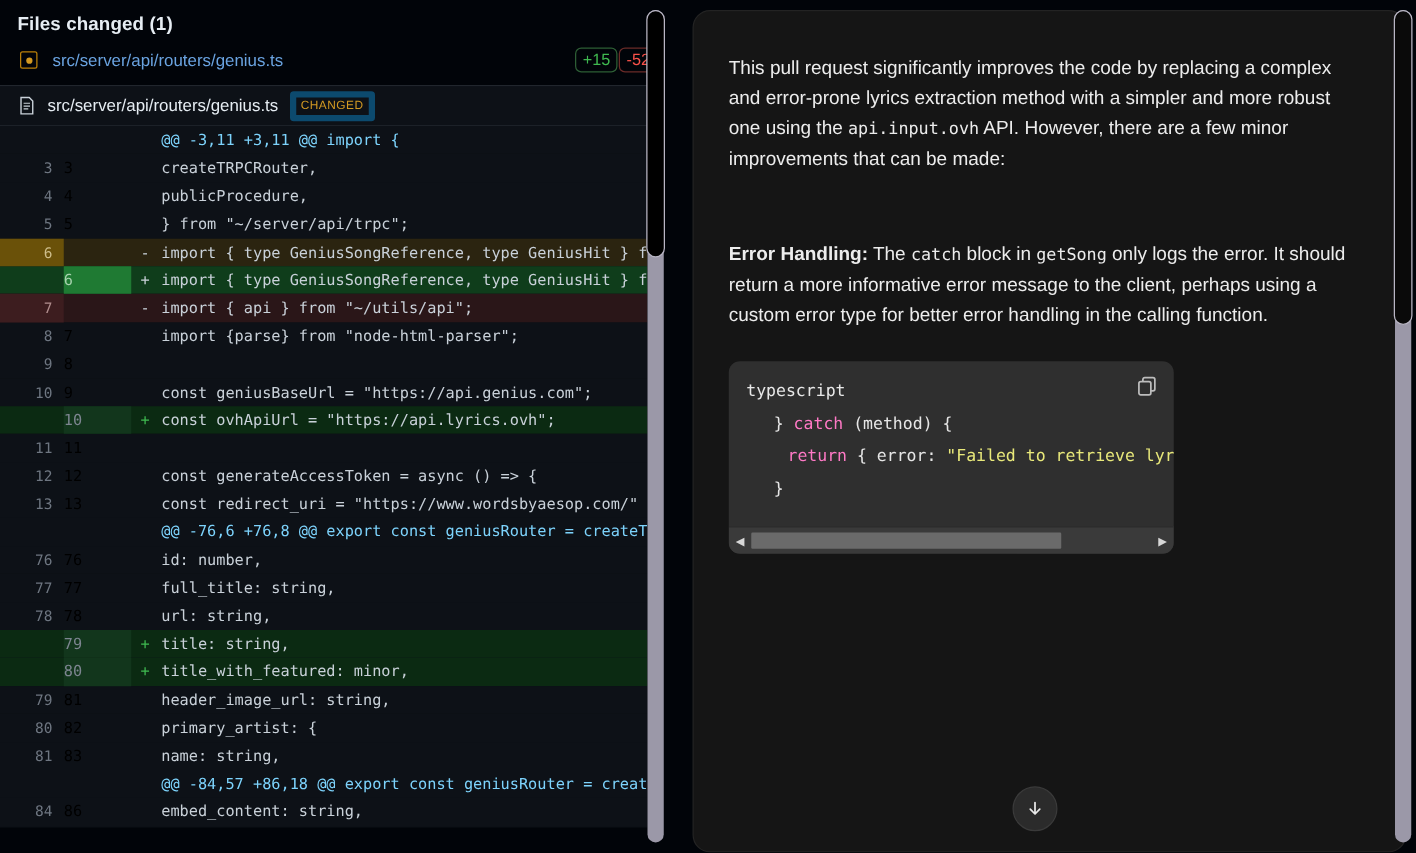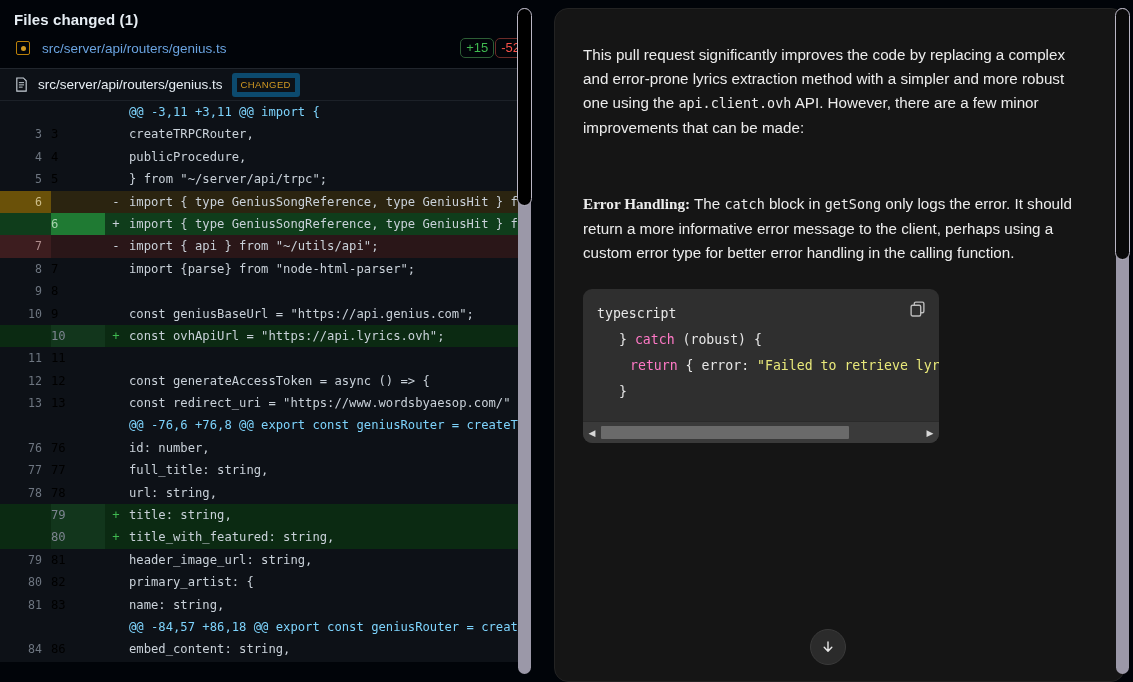"api.client.ovh" span.mono { text: api.client.ovh -> api.input.ovh }
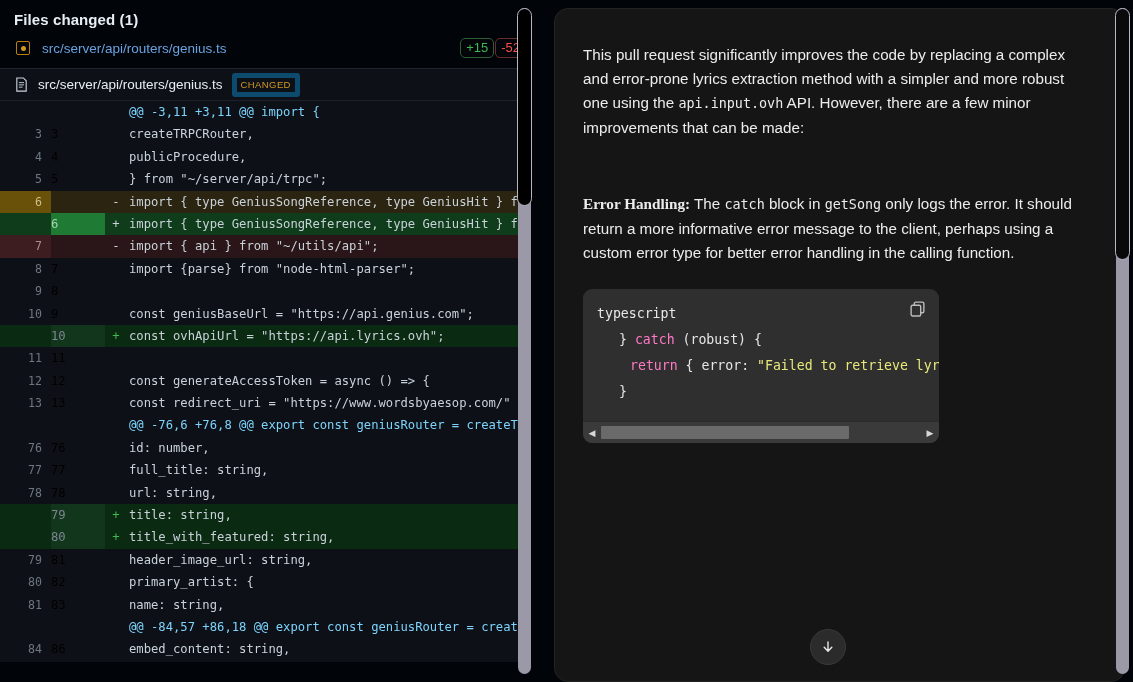"Error Handling:" .chat-inner b { font-family: Liberation Serif, serif -> none }
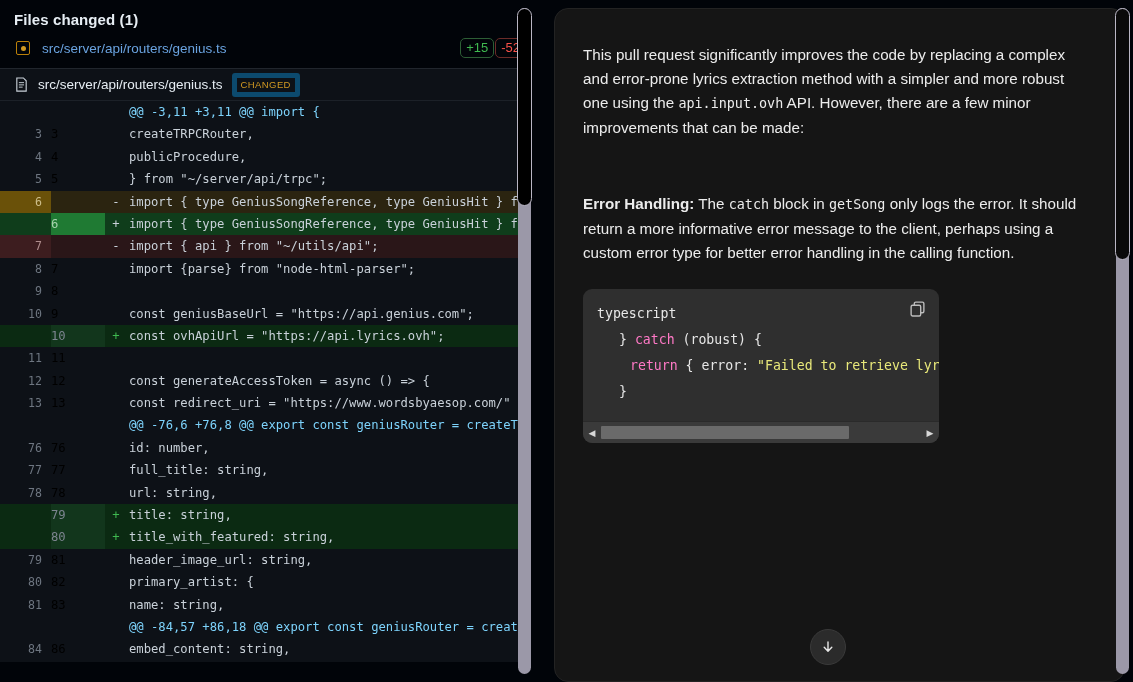"(robust) {" span.plain { text: robust -> method }
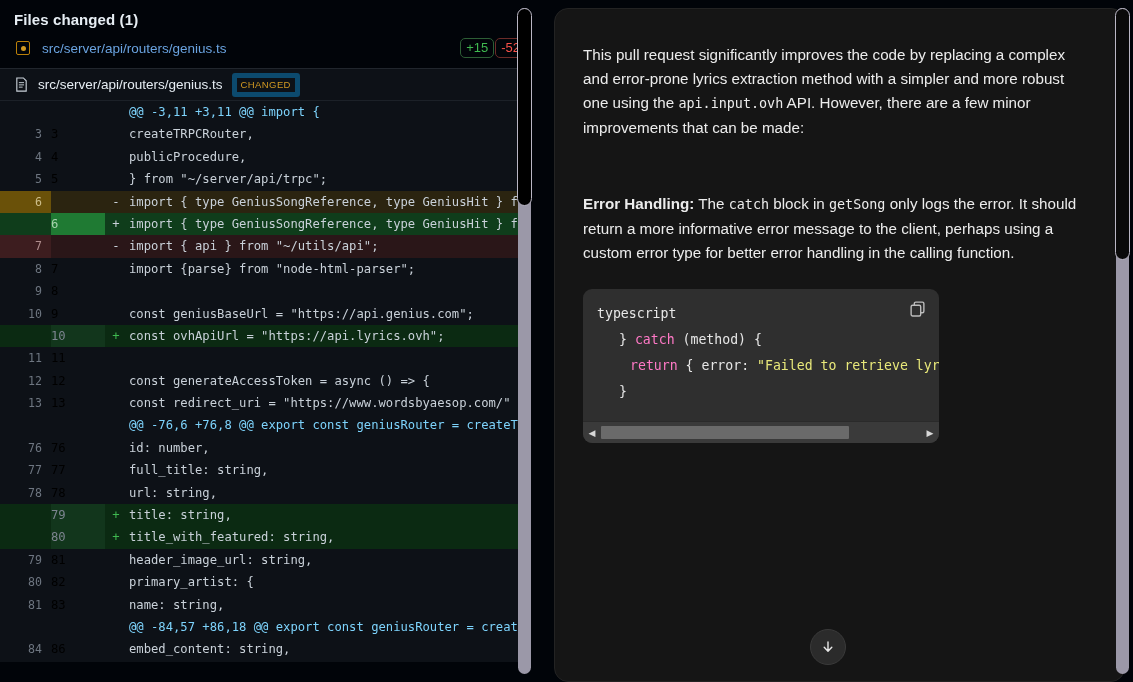"title_with_featured: string," span.code { text: string -> minor }
